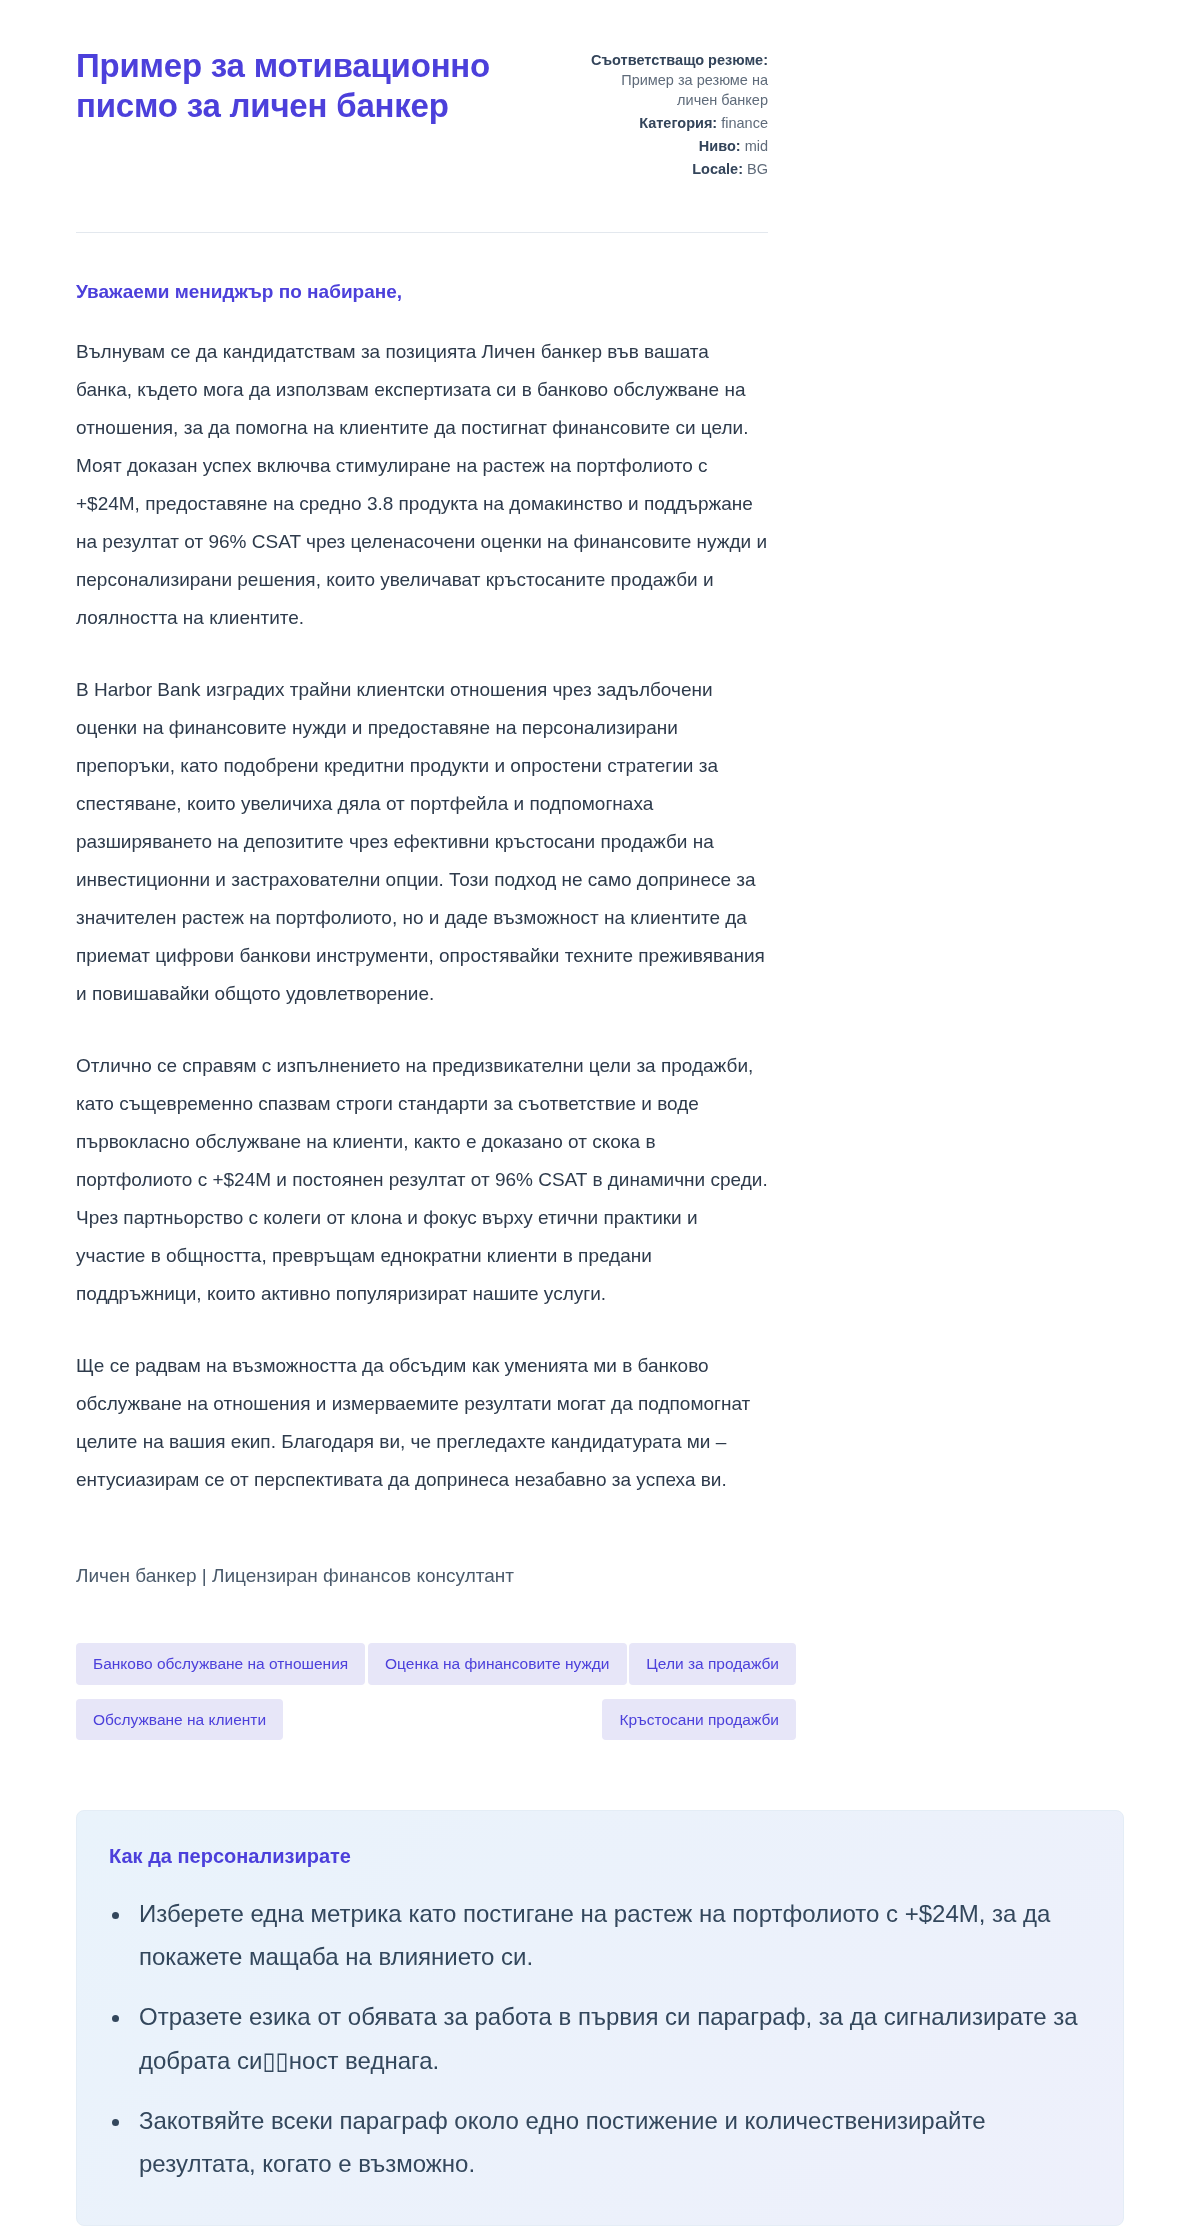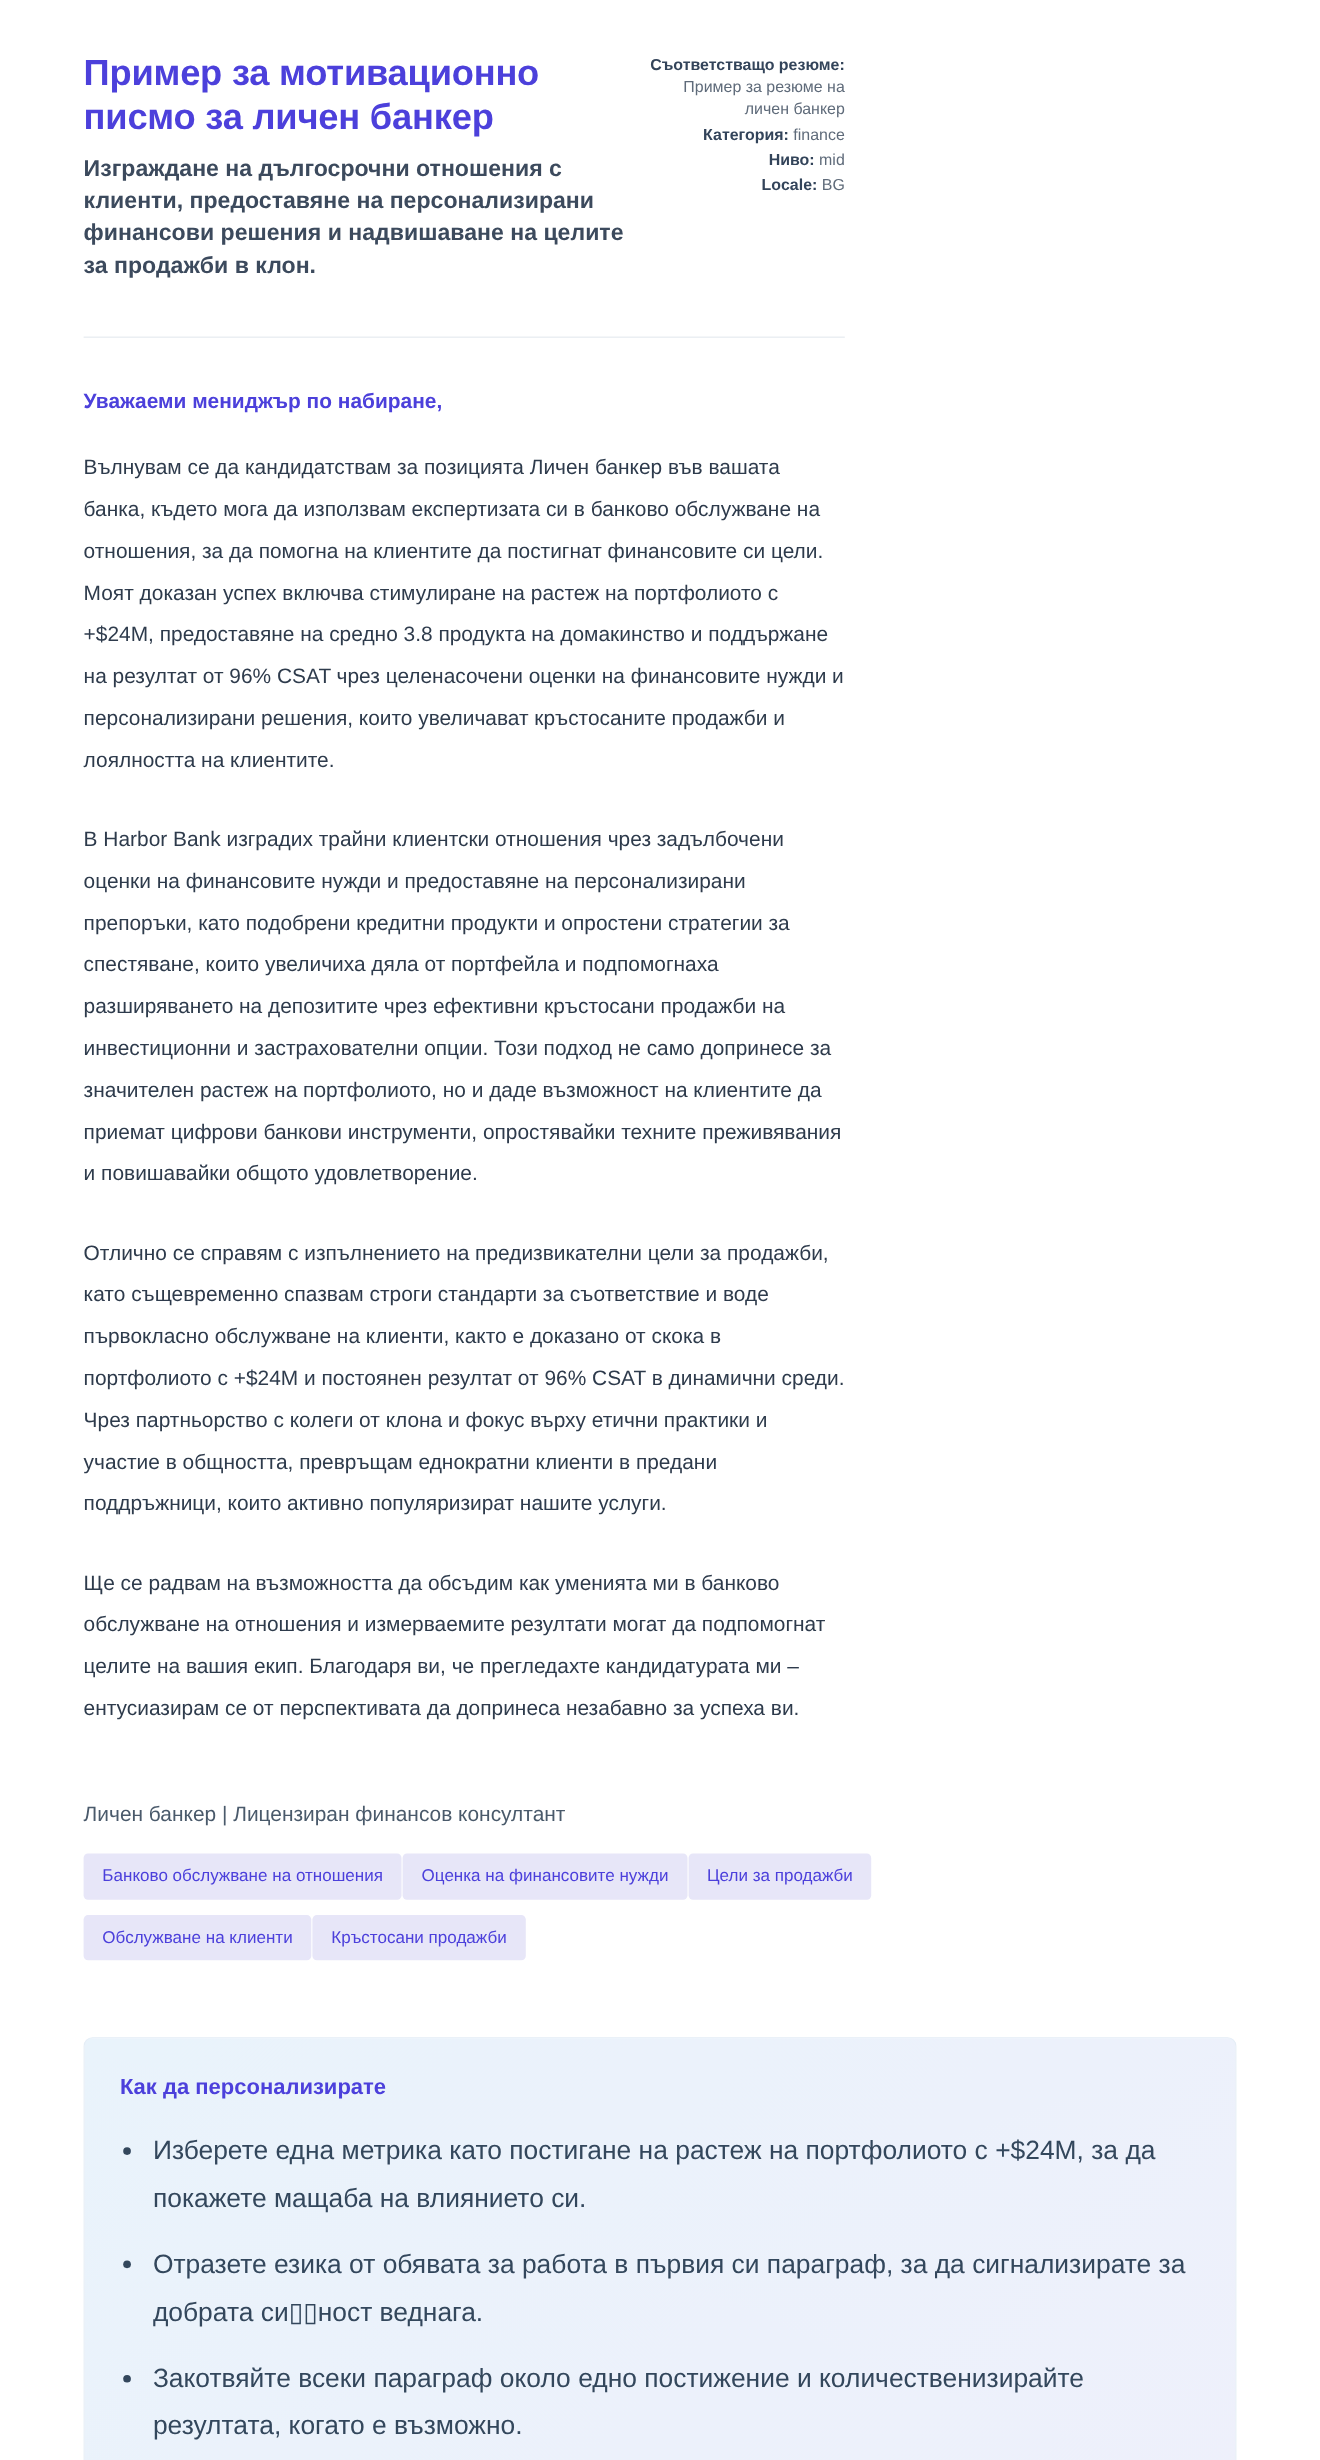"Изграждане на дългосрочни отношения с" p.subtitle { html: <p>Изграждане на дългосрочни отношения с клиенти, предоставяне на персонализирани финансови решения и надвишаване на целите за продажби в клон.</p> -> none }
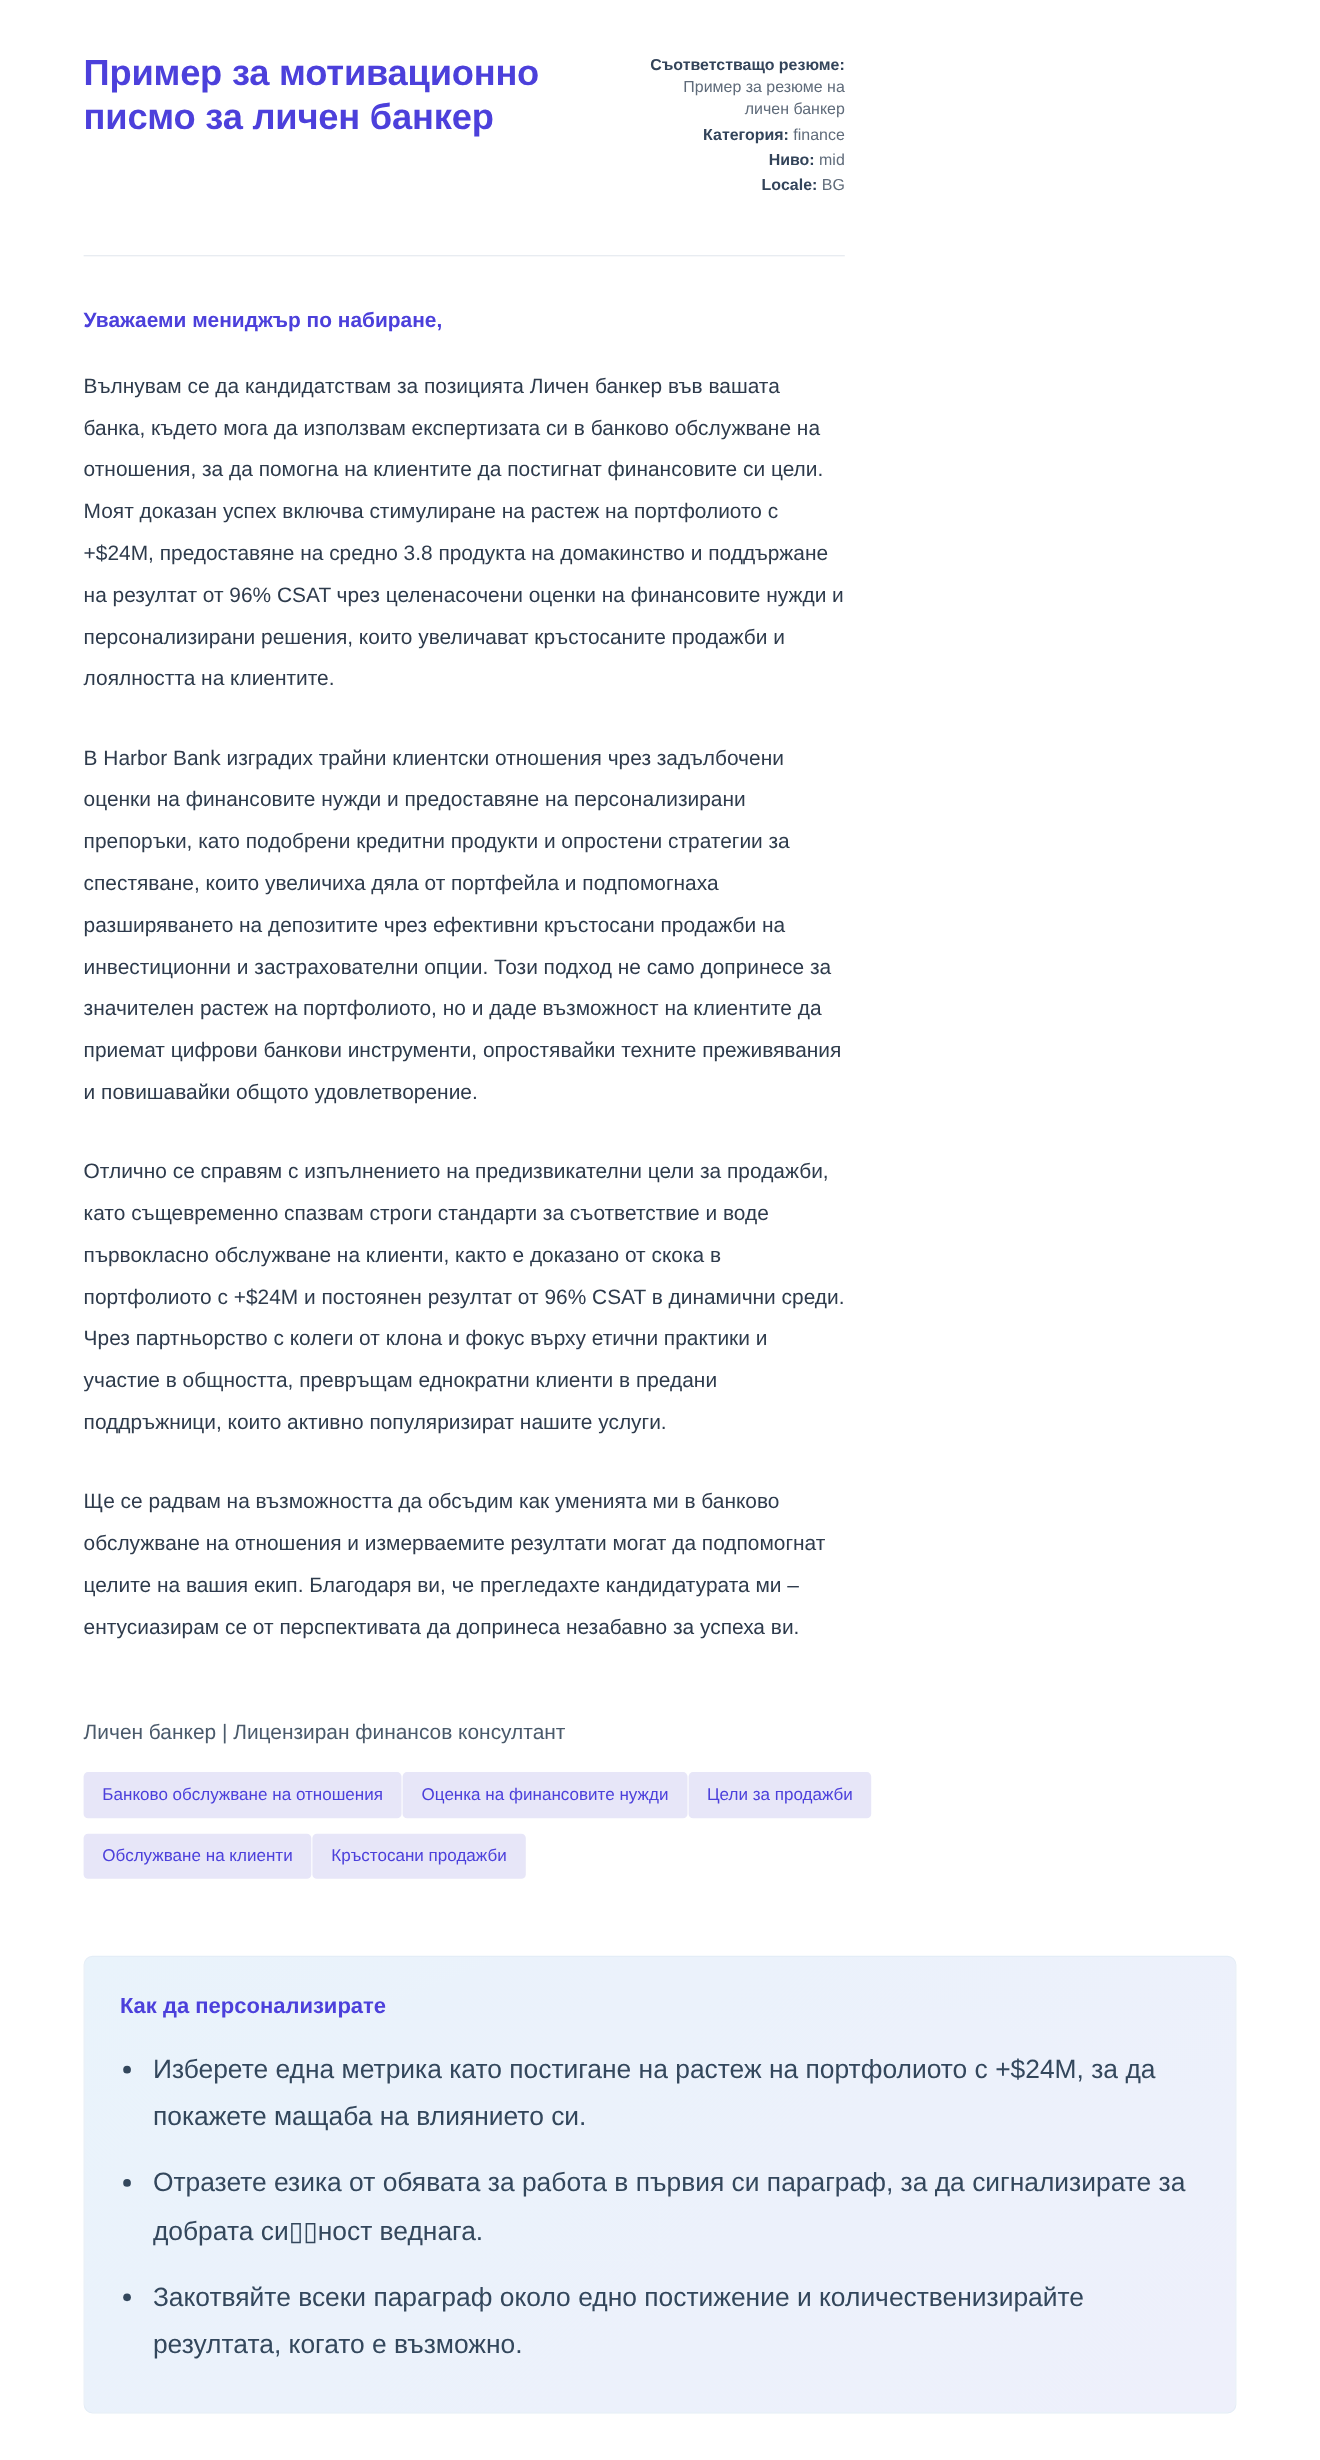"Банково обслужване на отношения" .tags { justify-content: none -> space-between; margin-top: 24px -> 56px }
